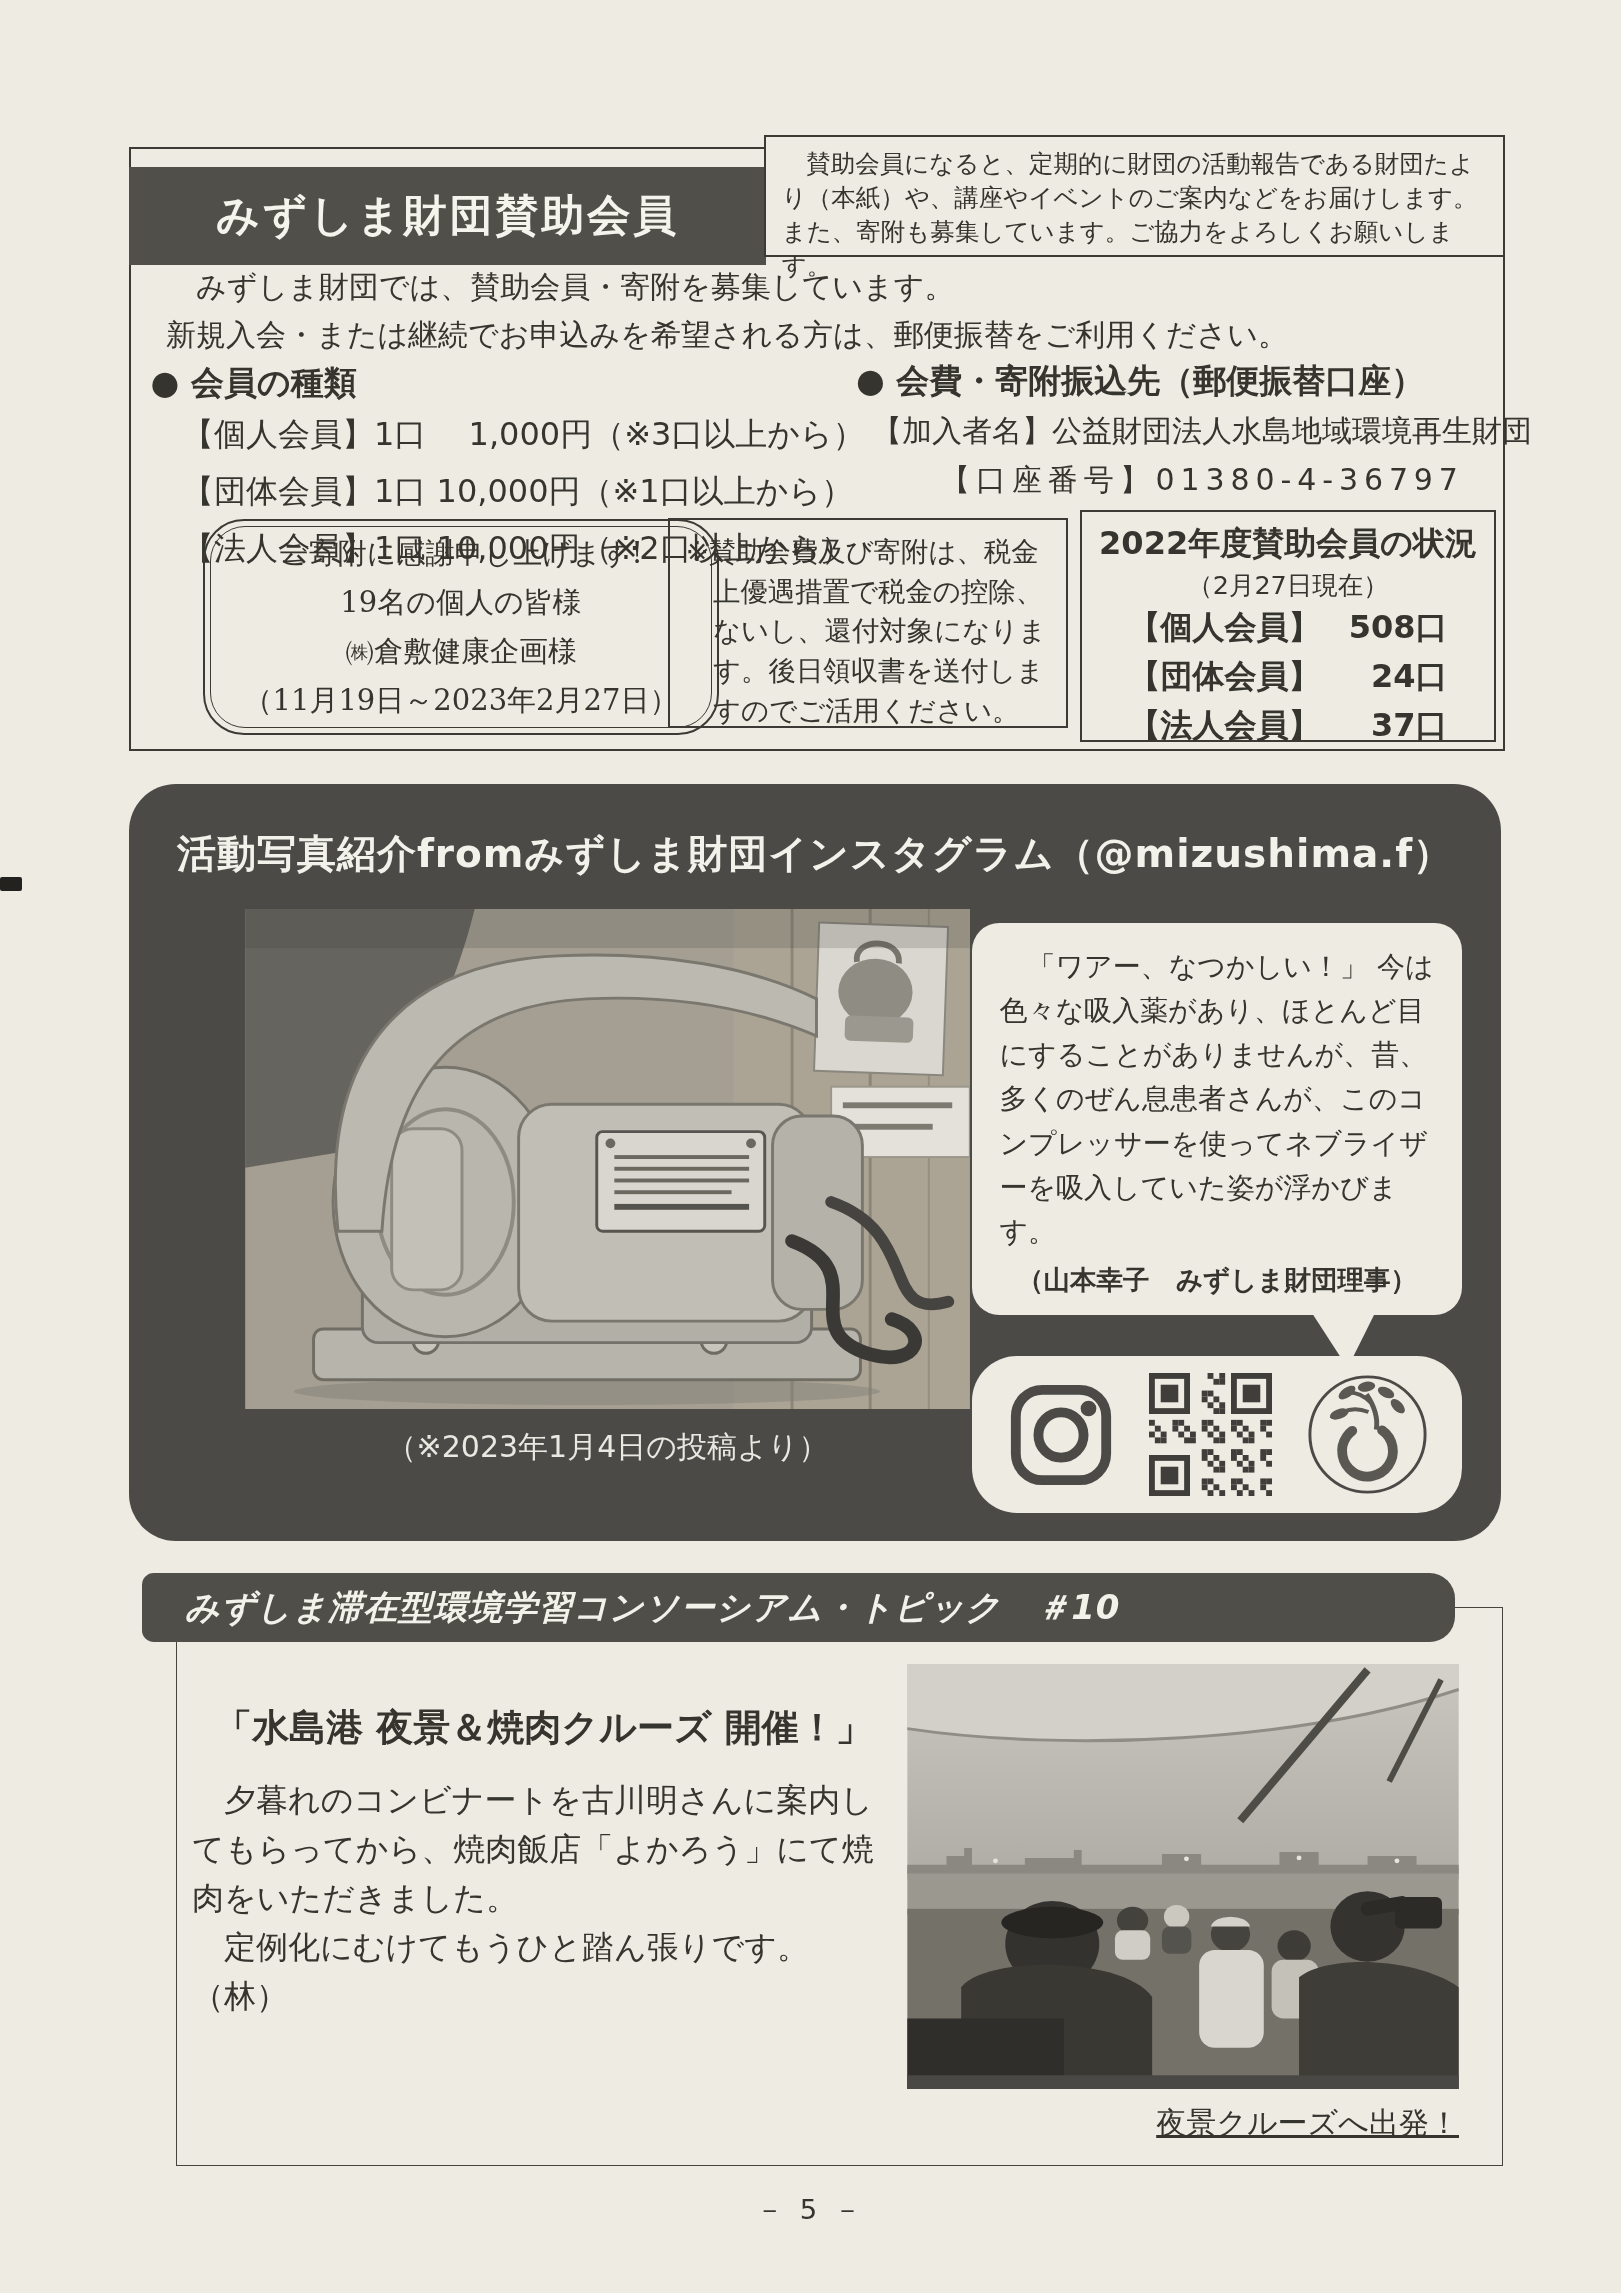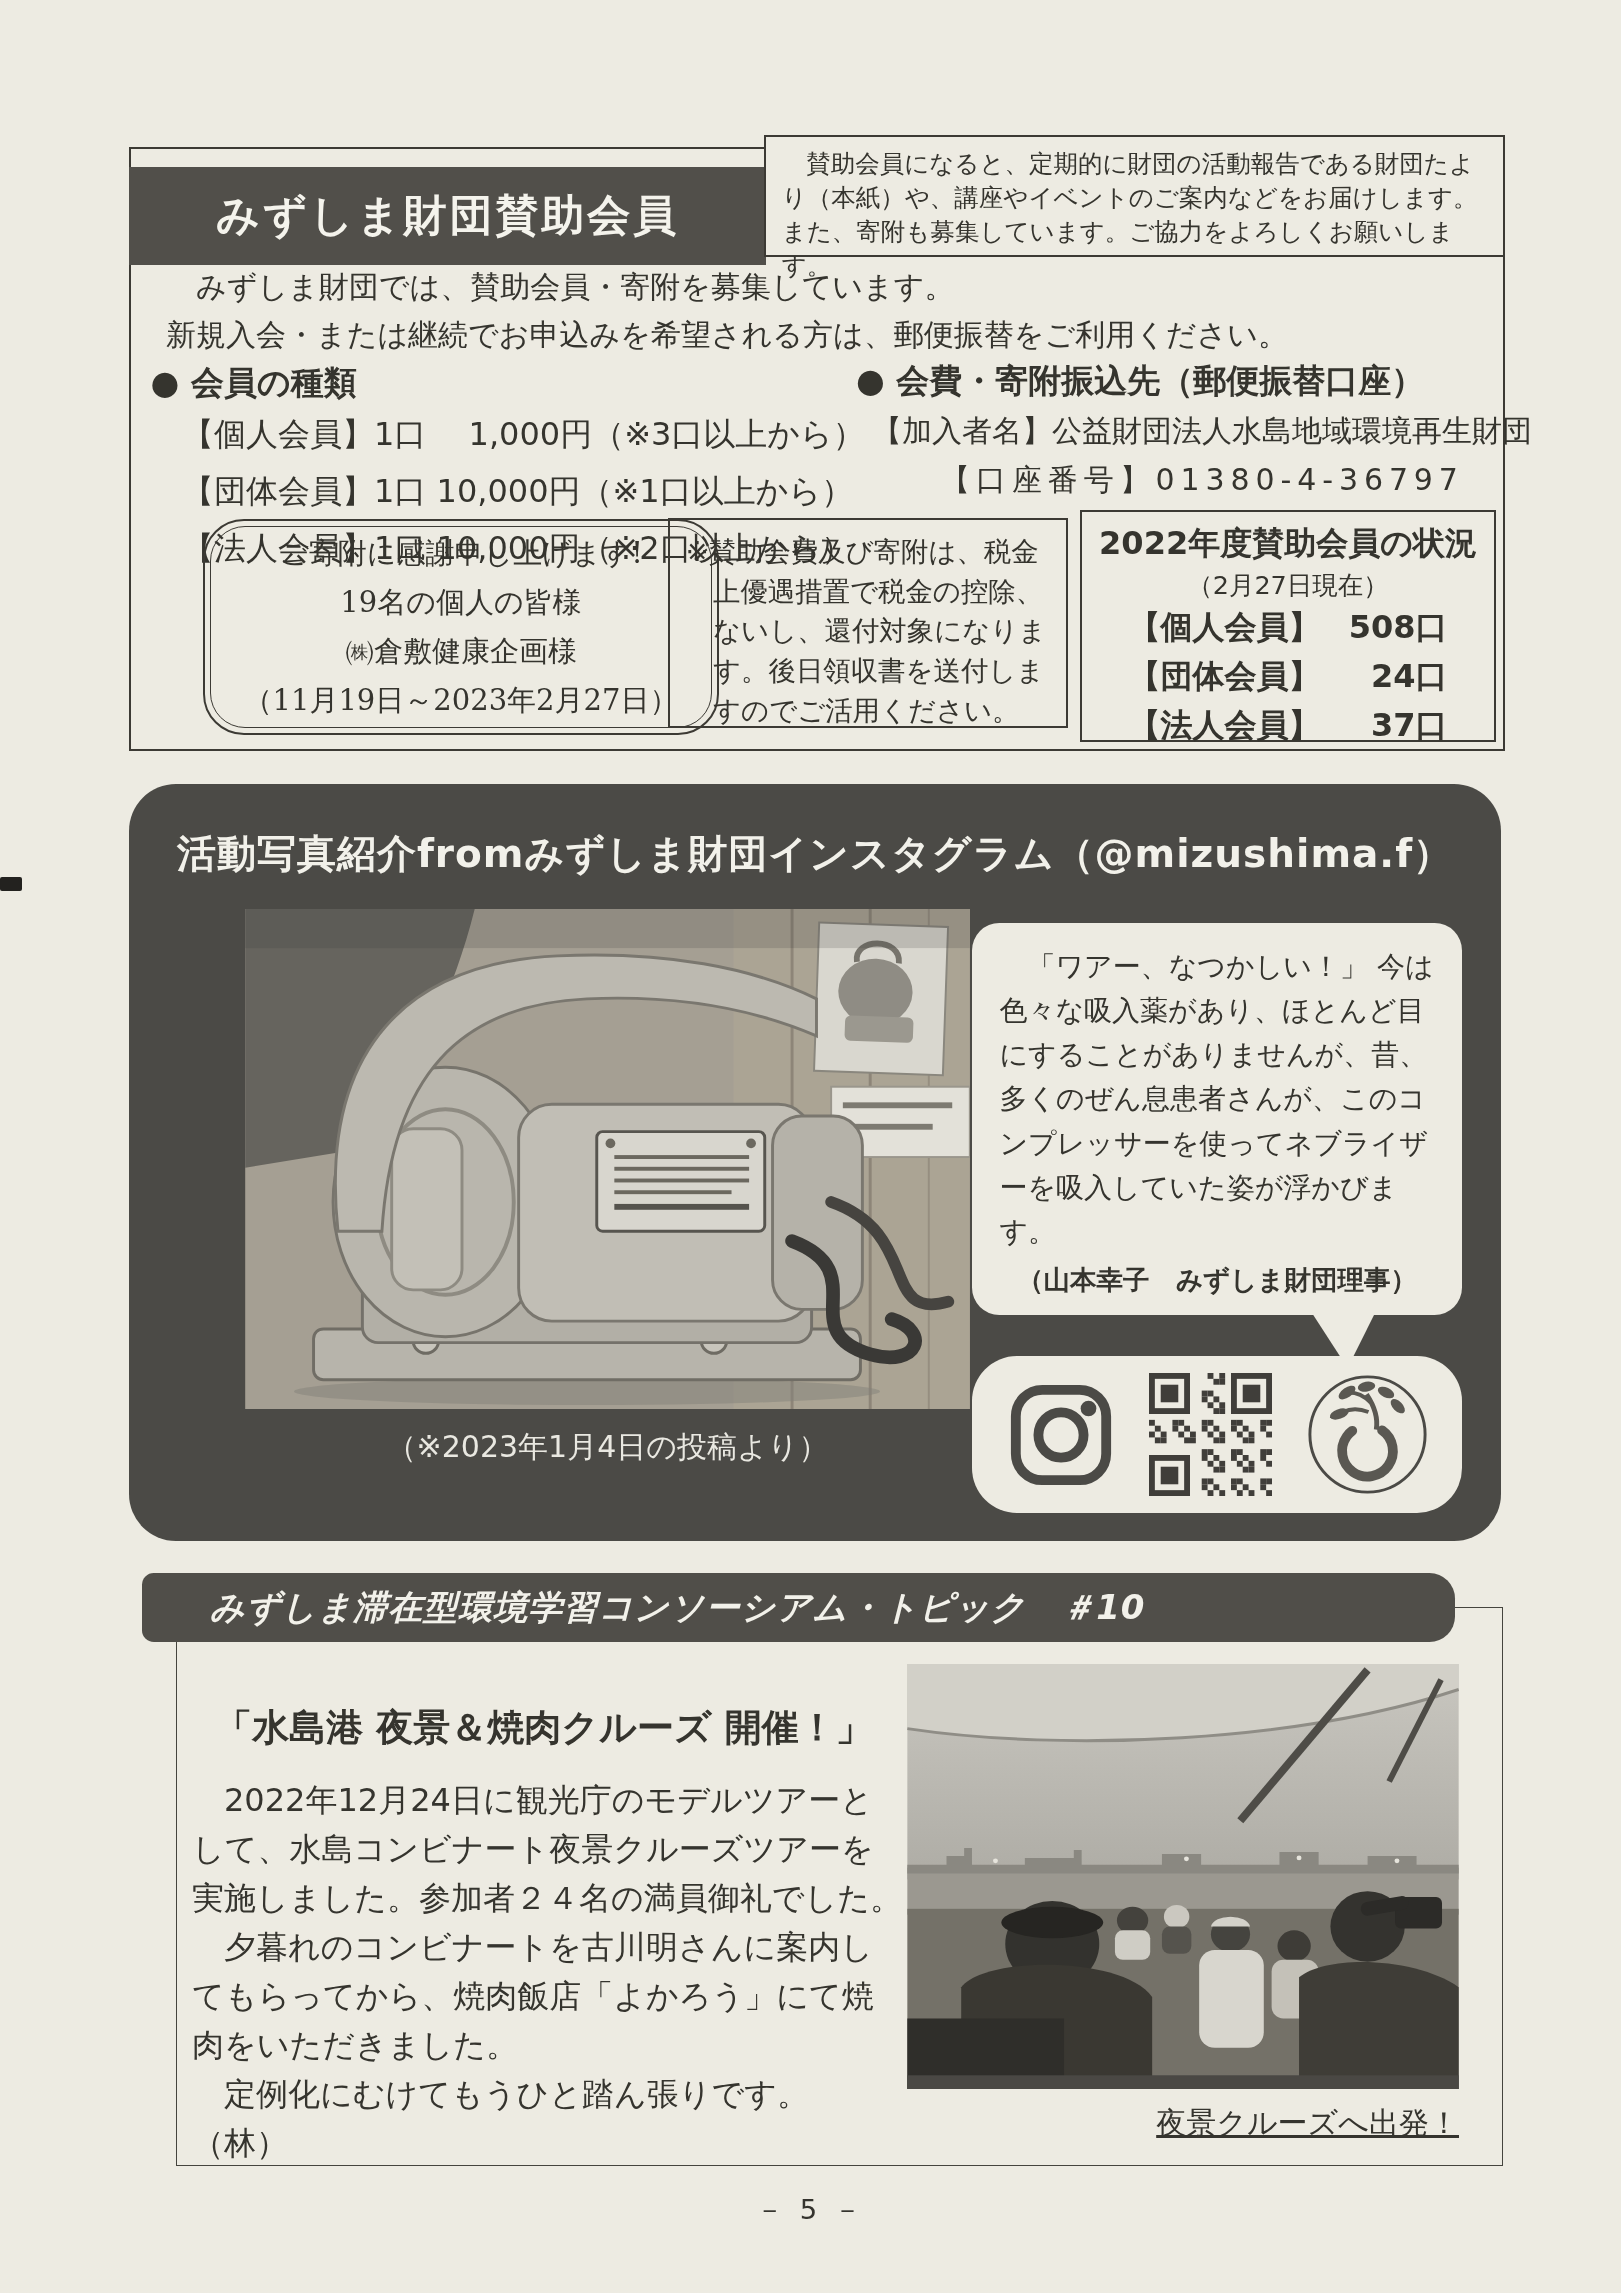"みずしま滞在型環境学習コンソーシアム・トピック ＃10" .s3-bar span { margin-left: 25px -> none }
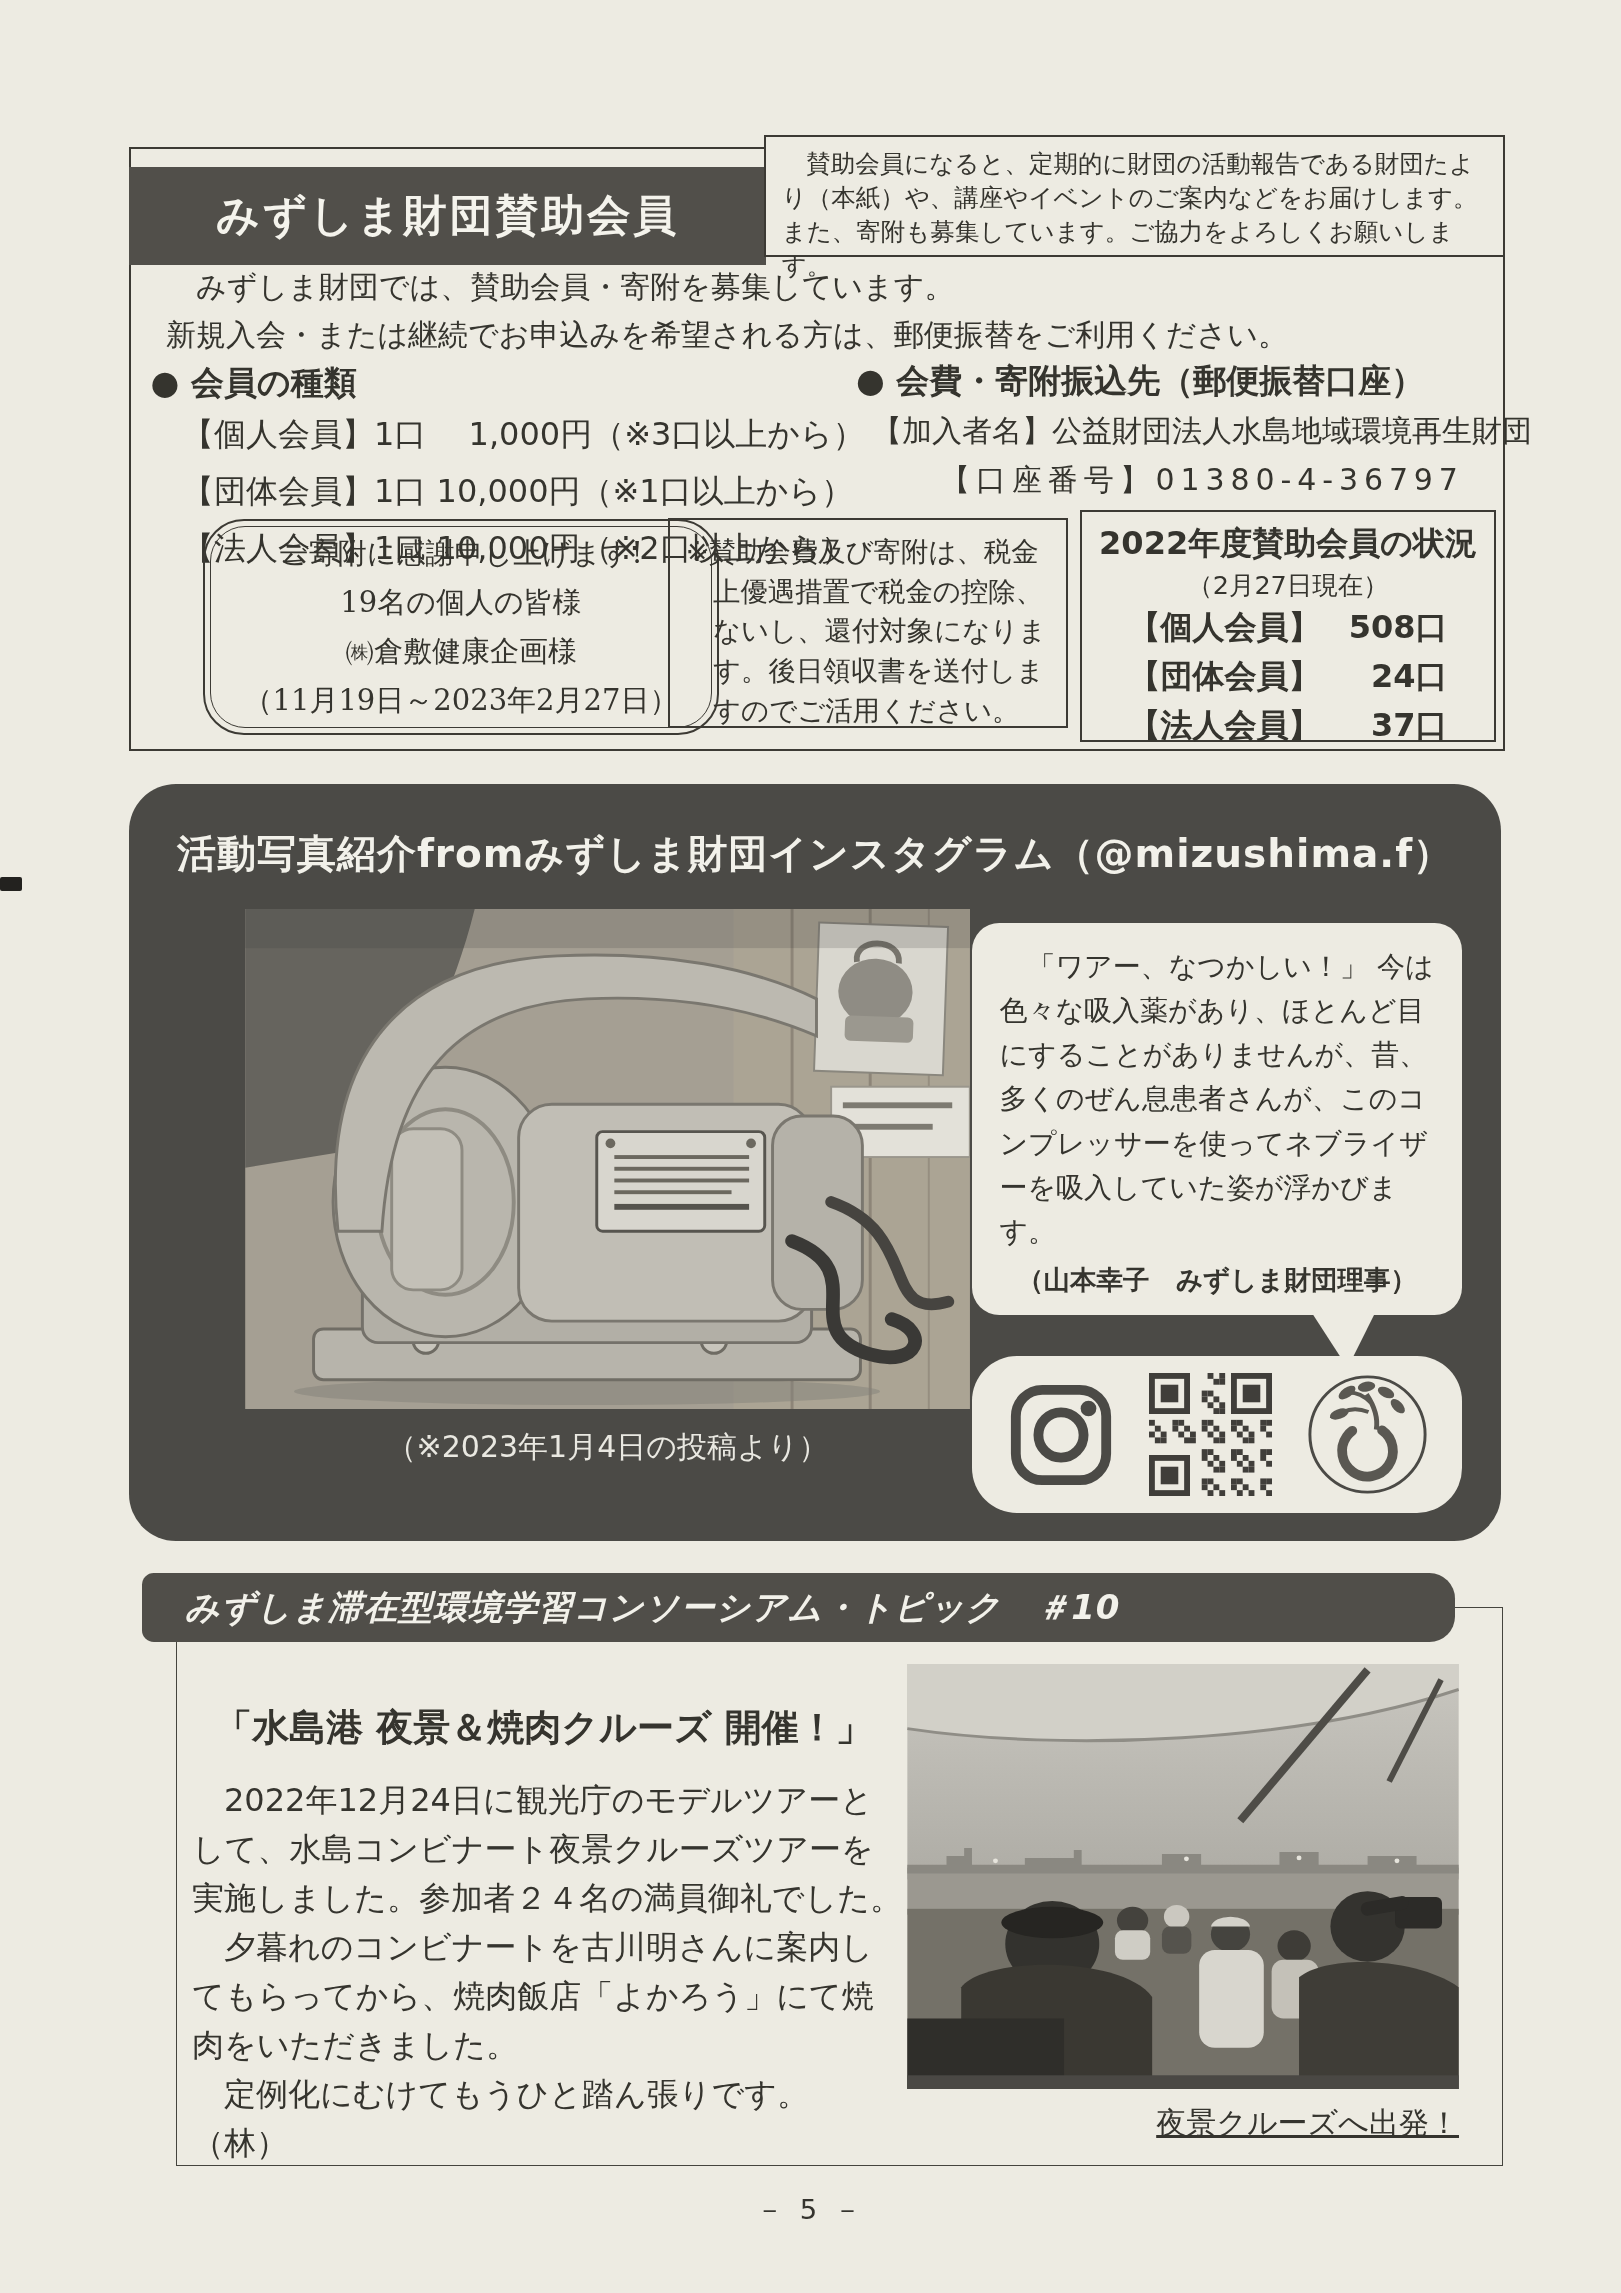"2022年12月24日に観光庁のモデルツアーとして、水島コンビナート夜景クルーズ" p.jp { html: <p>2022年12月24日に観光庁のモデルツアーとして、水島コンビナート夜景クルーズツアーを実施しました。参加者２４名の満員御礼でした。</p> -> none }
